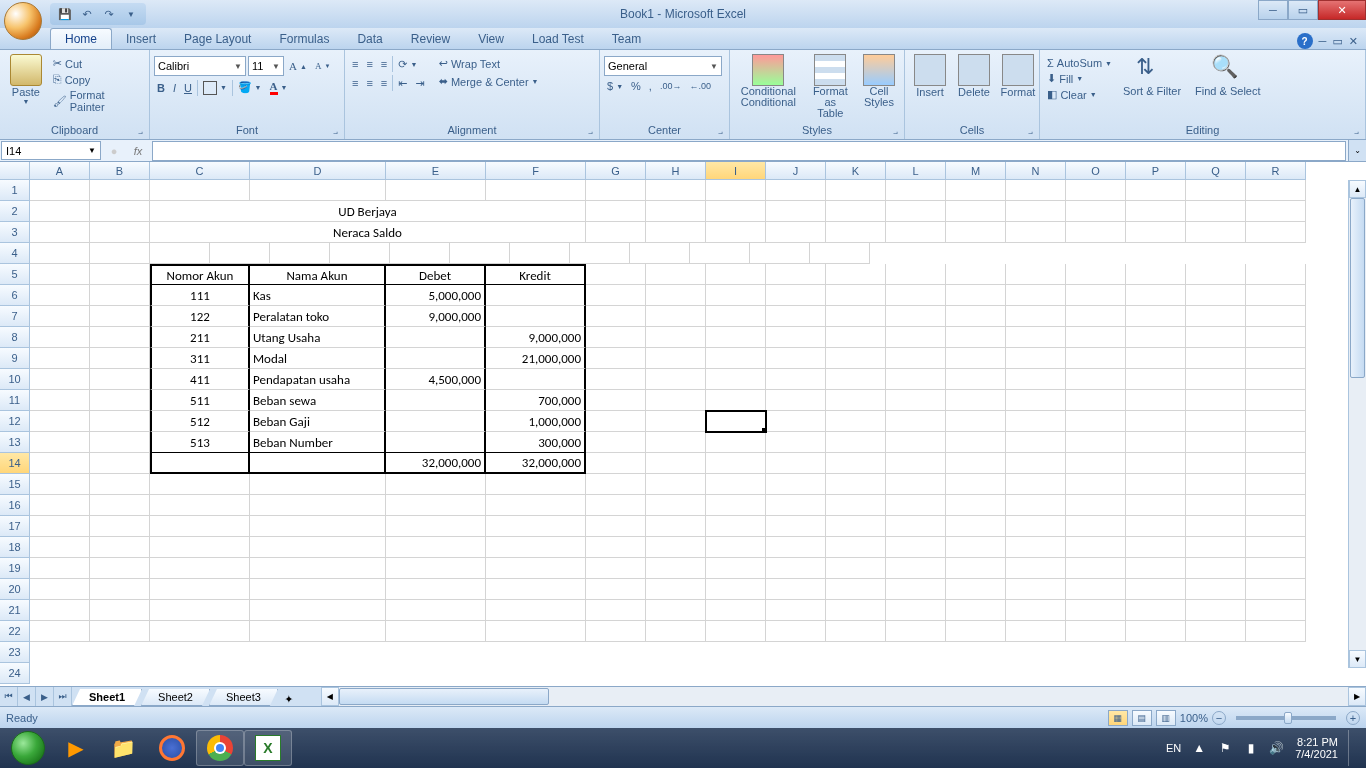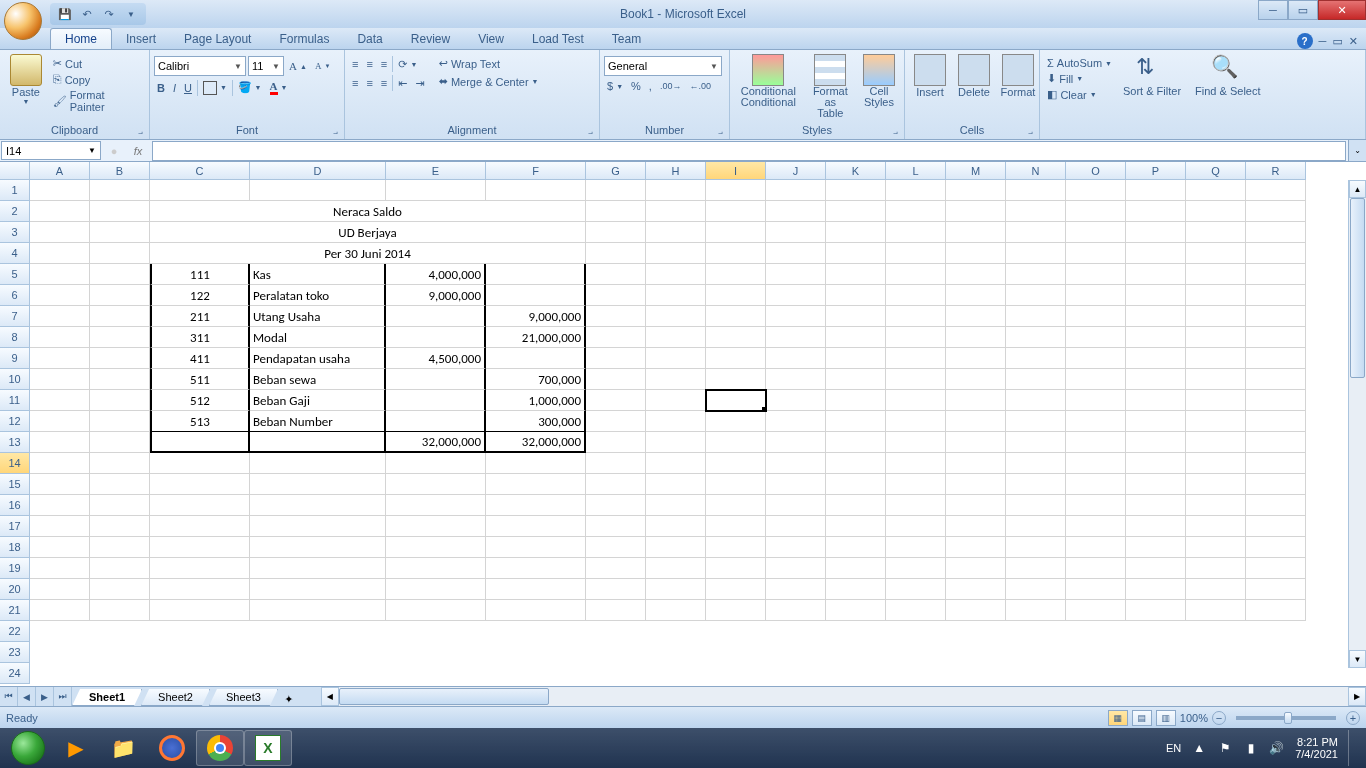"Number" div.group-label { text: Number -> Center }
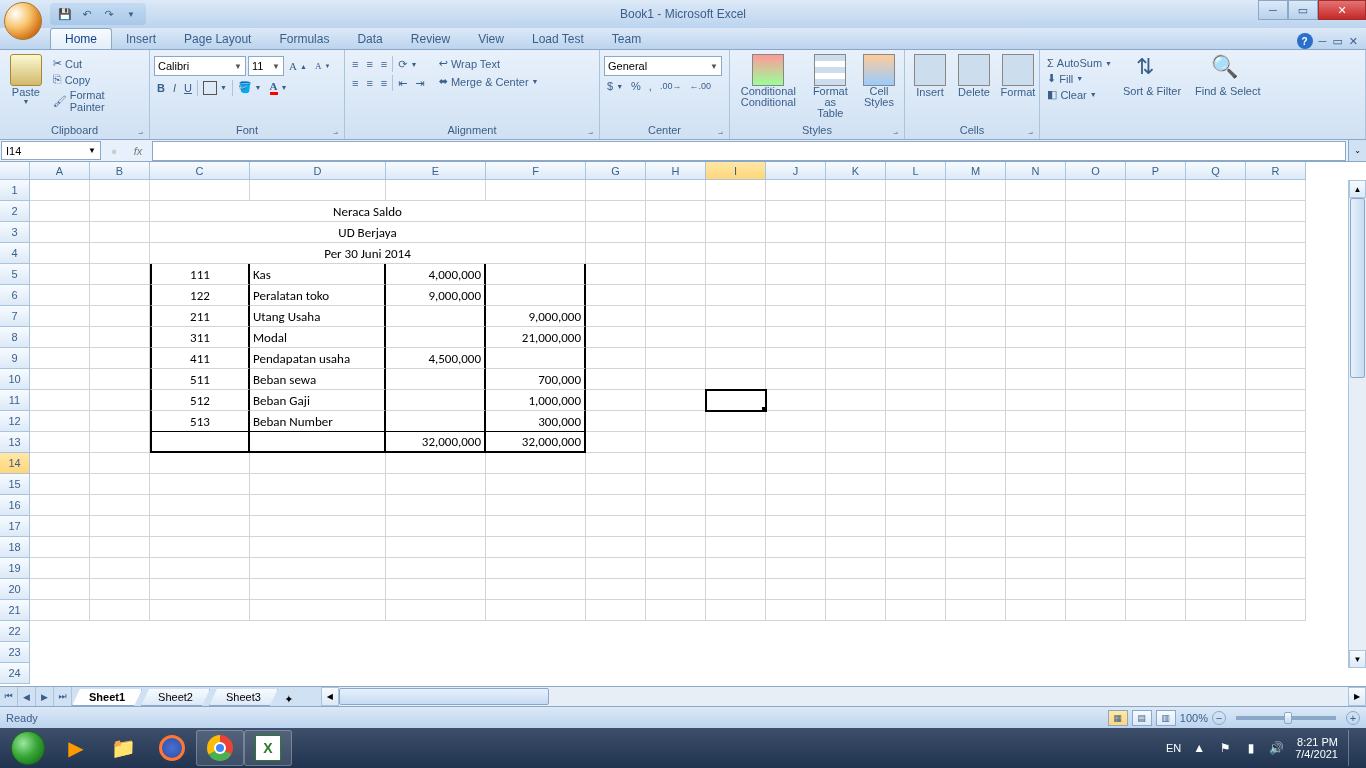"Editing" div.group-label { html: none -> <div>Editing</div> }
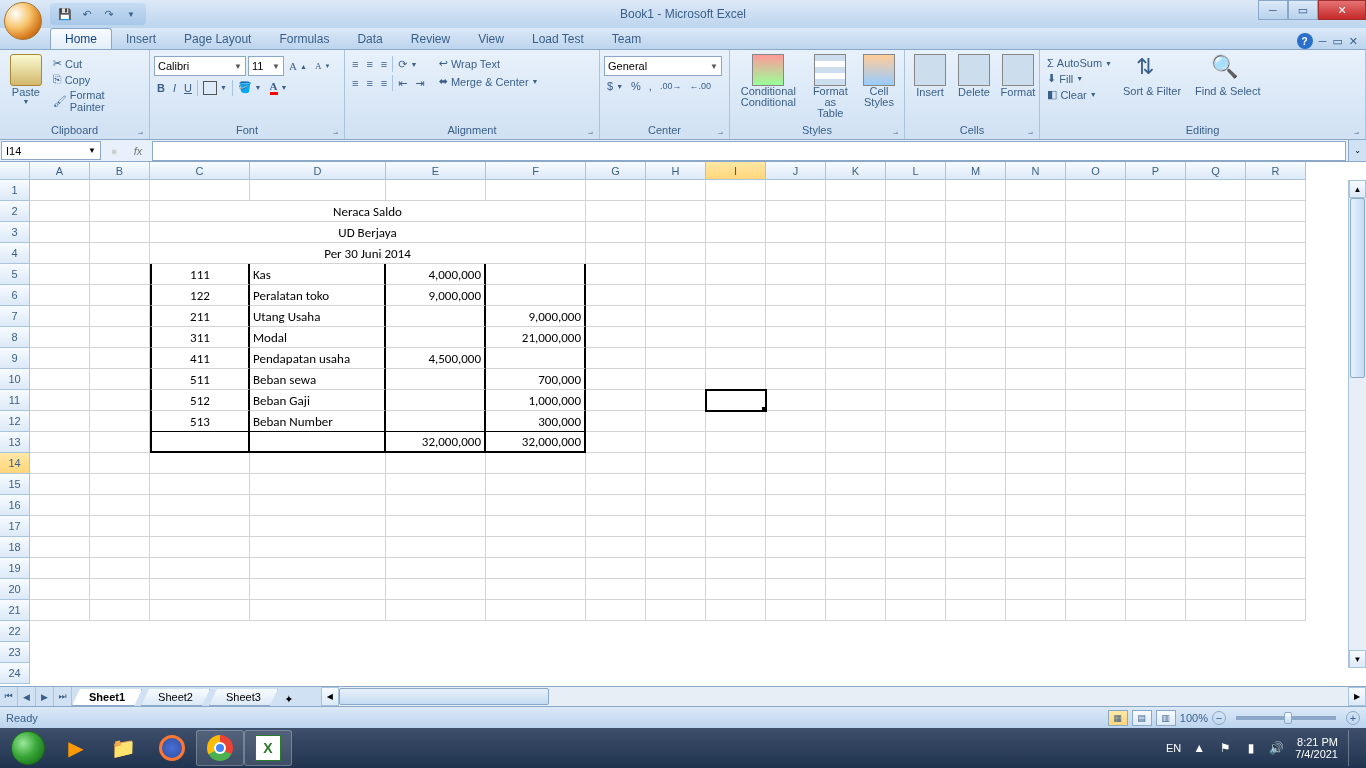"Neraca Saldo" div.cell-row { order: before "UD Berjaya" -> after "UD Berjaya" }
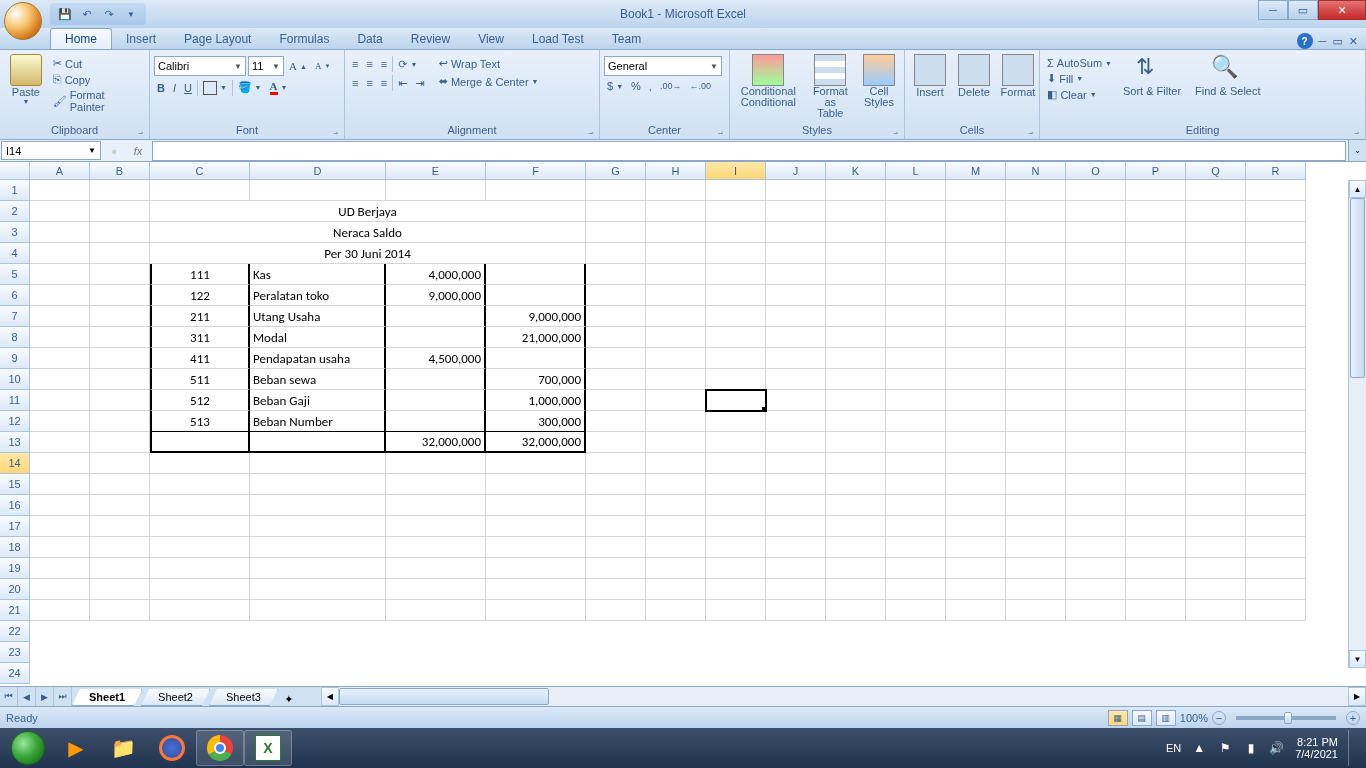"Per 30 Juni 2014" div.cell { html: <div>Per 30 Juni 2014</div> -> none }
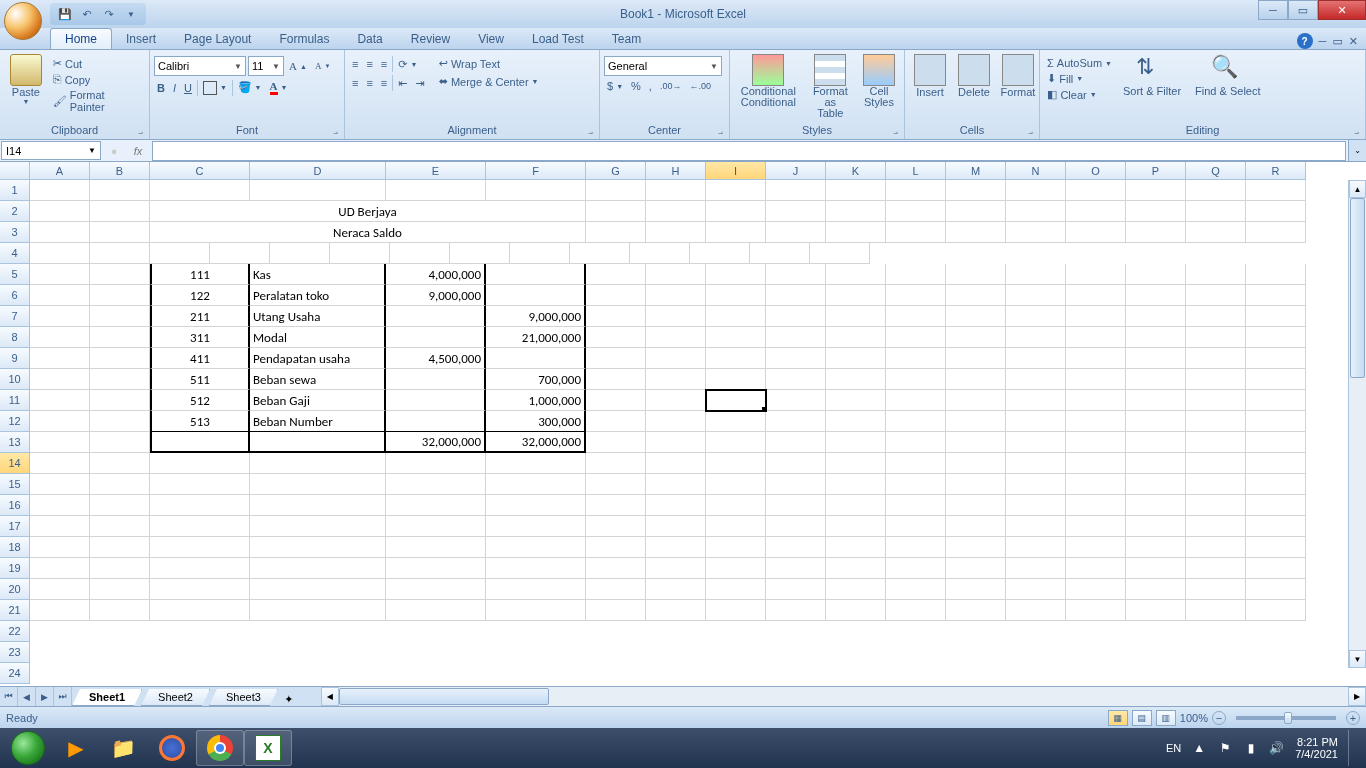"Nomor Akun" div.cell-row { html: none -> <div> <div></div> <div></div> <div>Nomor Akun</div> <div>Nama Akun</div> <div>Debet</div> <div>Kredit</div> <div></div> <div></div> <div></div> <div></div> <div></div> <div></div> <div></div> <div></div> <div></div> <div></div> <div></div> <div></div> </div> }
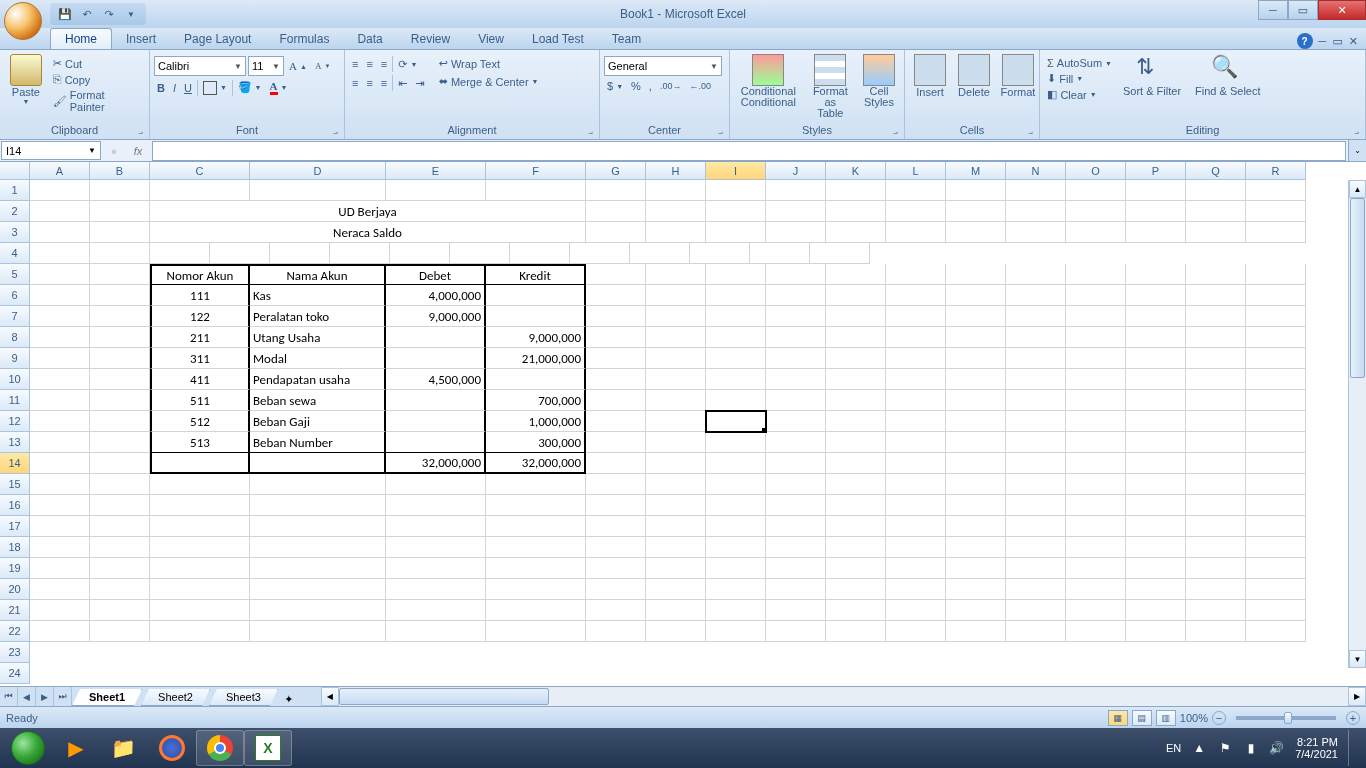"4,000,000" div.cell { text: 4,000,000 -> 5,000,000 }
